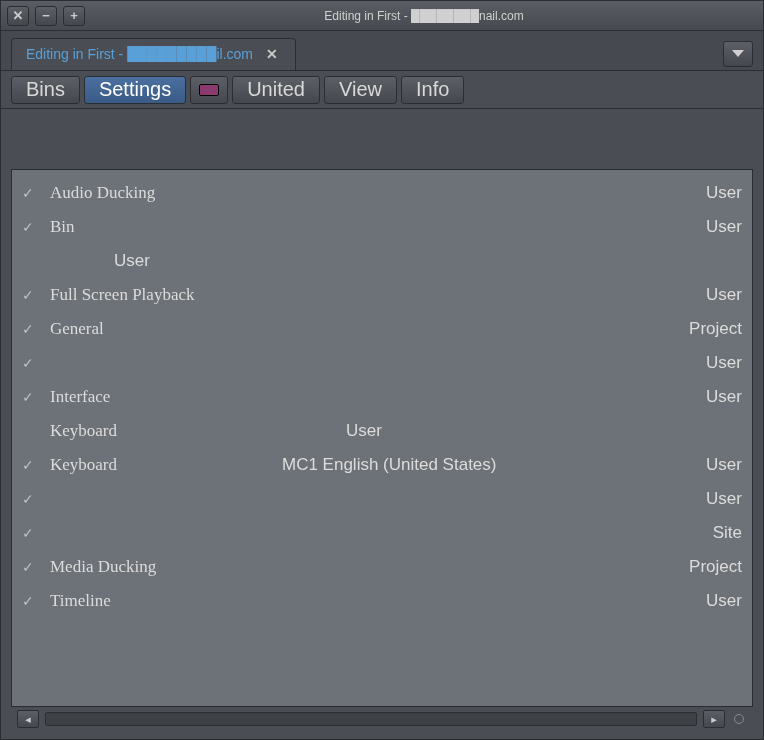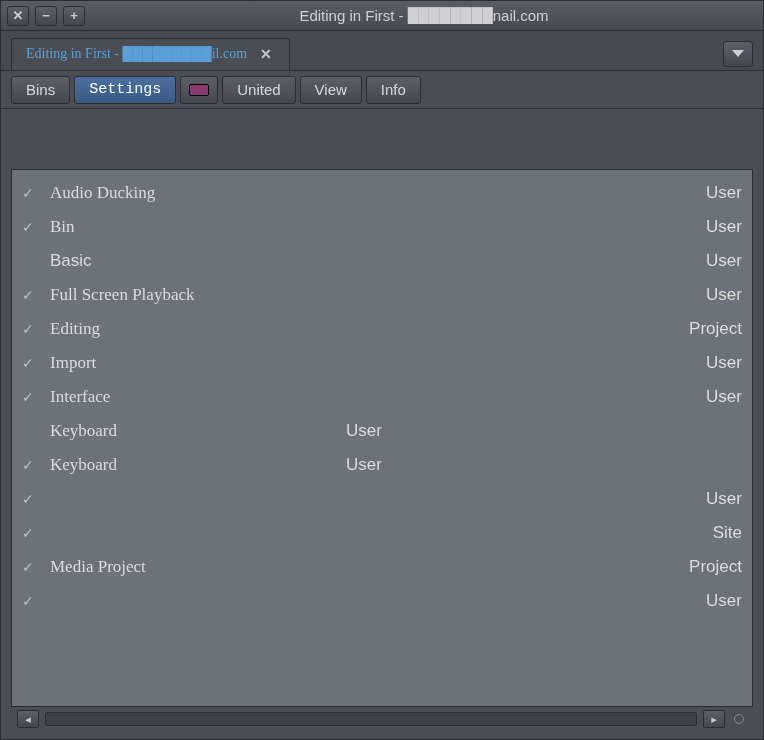"Editing in First - ████████nail.com" .titlebar-title { font-size: 15px -> 12px }
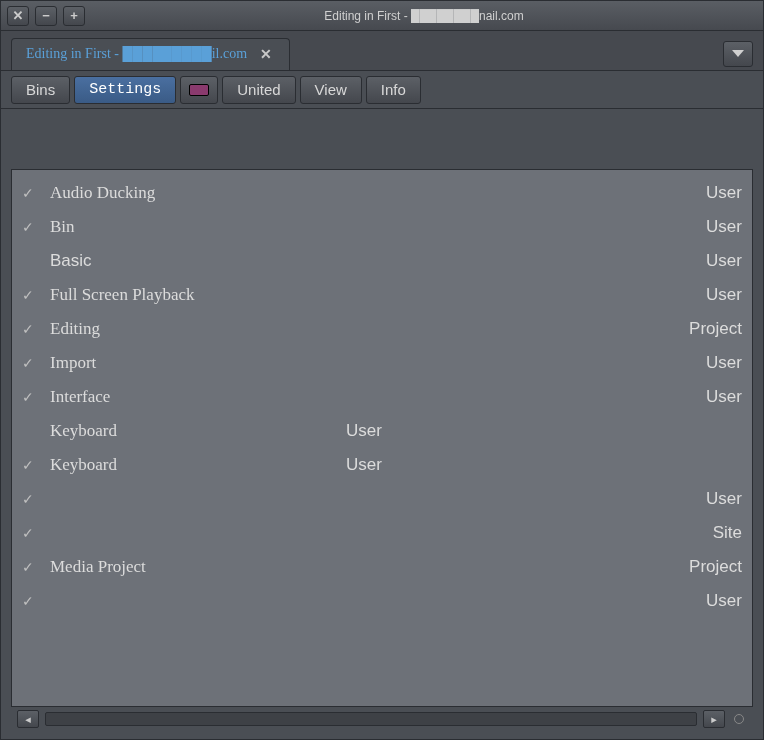"Editing in First - █████████il.com" .tab-strip { font-family: Liberation Serif, serif -> none }
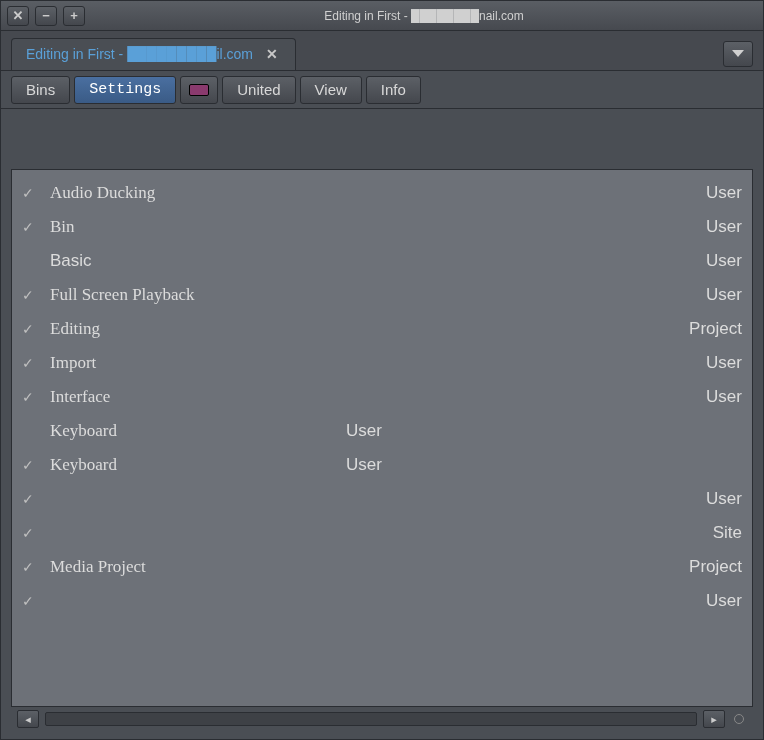"Bins" .tbtn { font-size: 15px -> 20px }
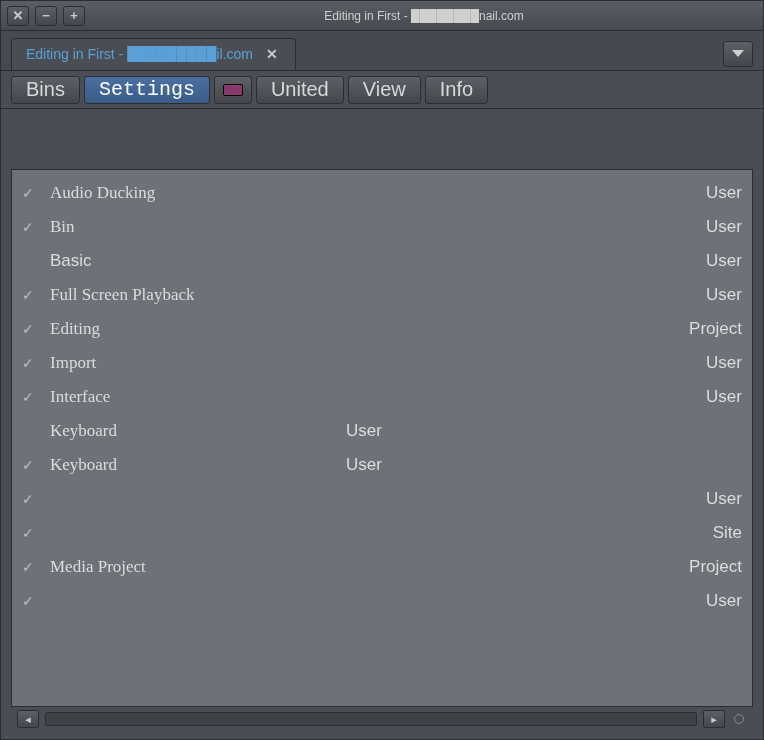"Settings" .tbtn.active { font-family: Liberation Mono, monospace -> none }
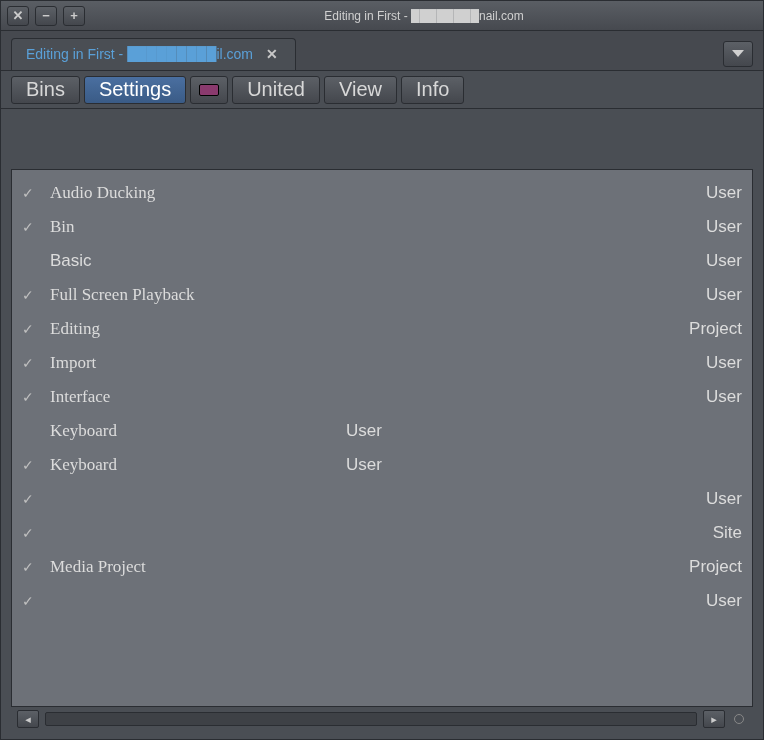"Basic" div.value-col { html: <div>Basic</div> -> none }
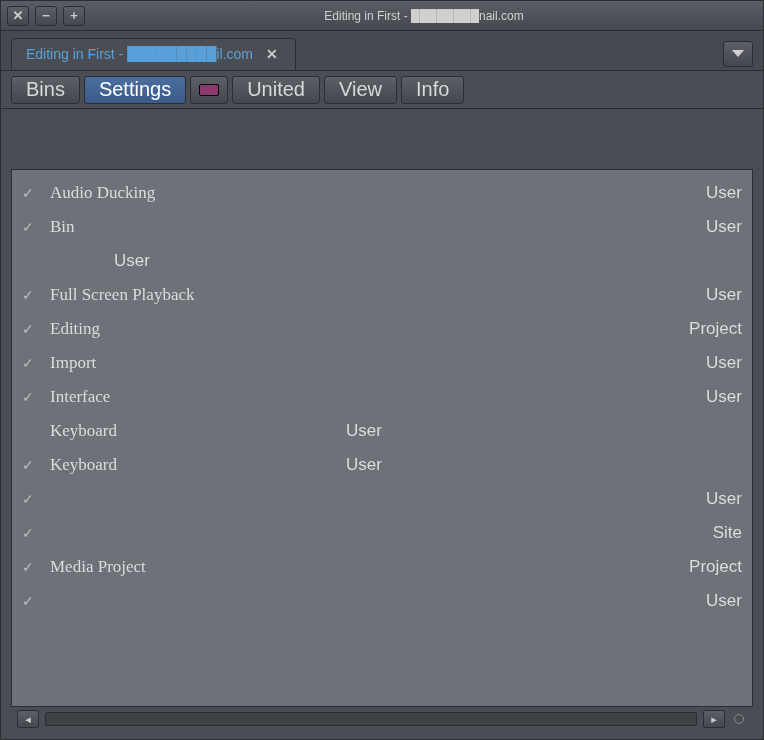"Editing" div.name-col { text: Editing -> General }
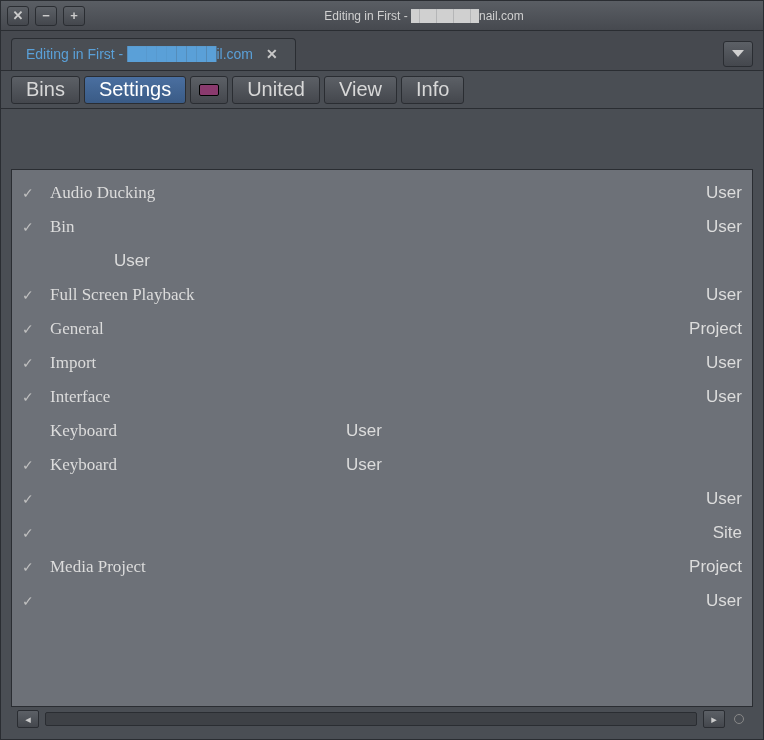"Import" div.name-col { html: <div>Import</div> -> none }
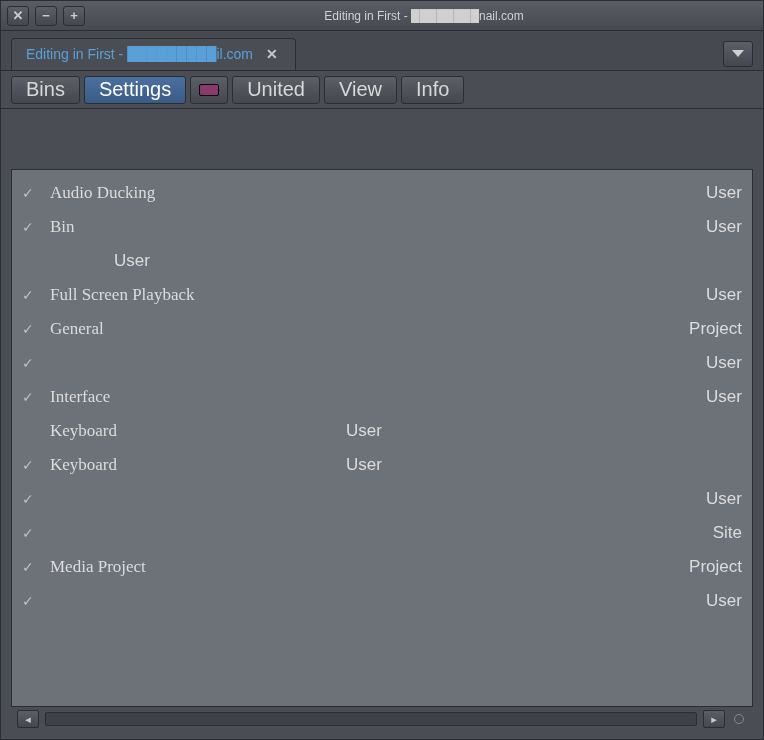"MC1 English (United States)" div.value-col { html: none -> <div>MC1 English (United States)</div> }
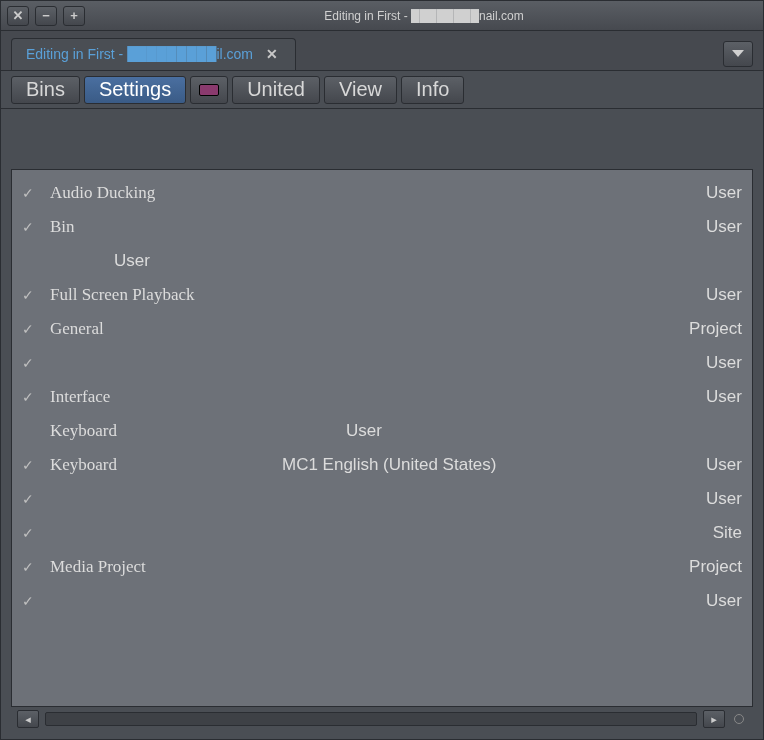"Media Project" div.name-col { text: Project -> Ducking }
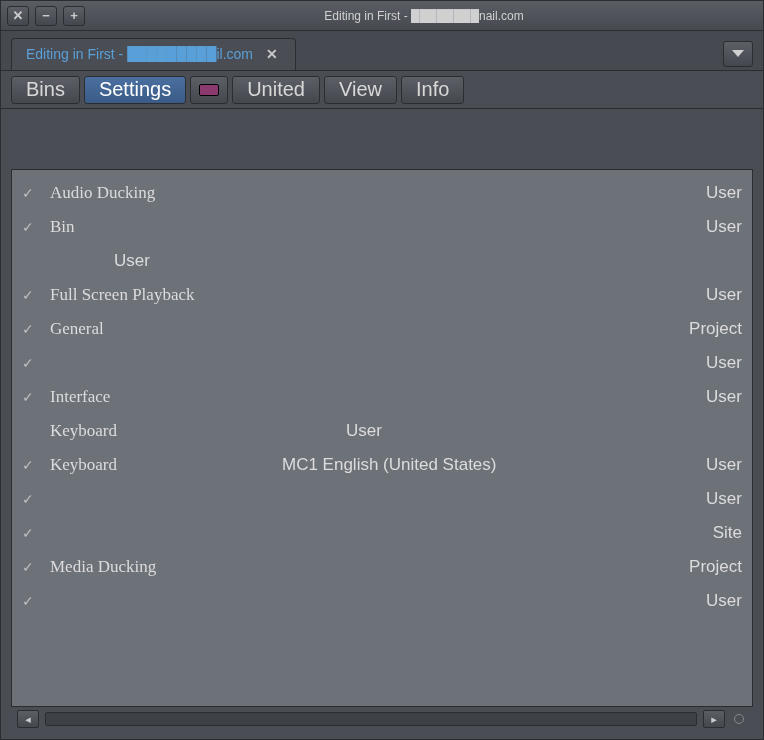"Timeline" div.name-col { html: none -> <div>Timeline</div> }
